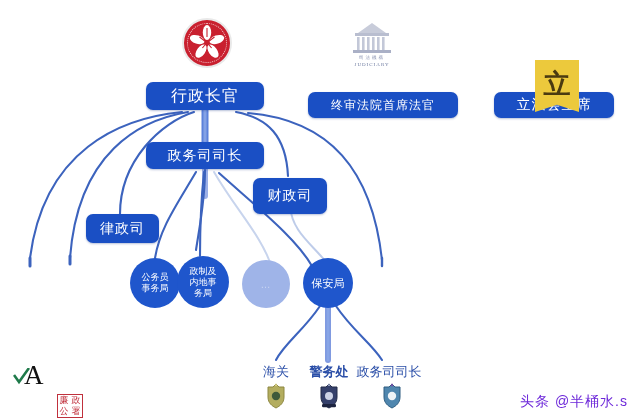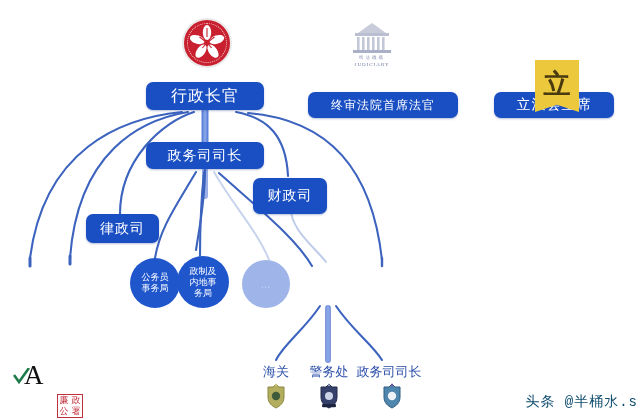"保安局" div.circ { html: none -> <div> <span>保安局</span> </div> }
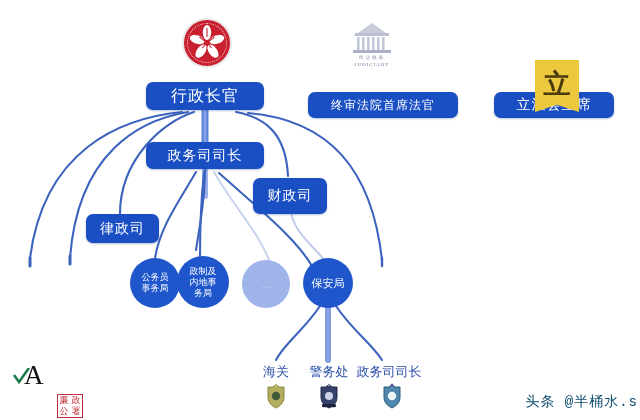"警务处" div.minlabel { font-weight: normal -> bold }
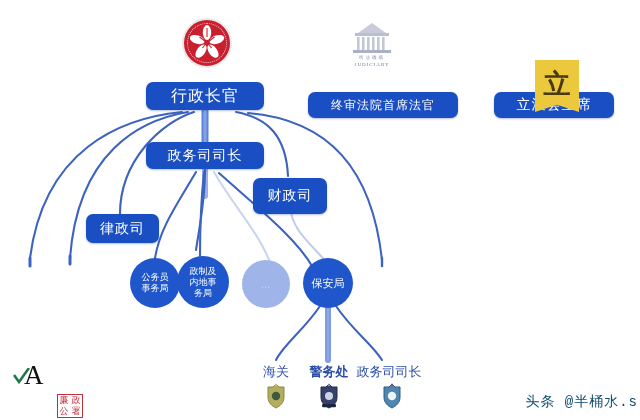"头条 @半桶水.s" .watermark { color: #0c4a6e -> #6d28d9; font-family: Liberation Mono, monospace -> none; right: 2px -> 12px }
